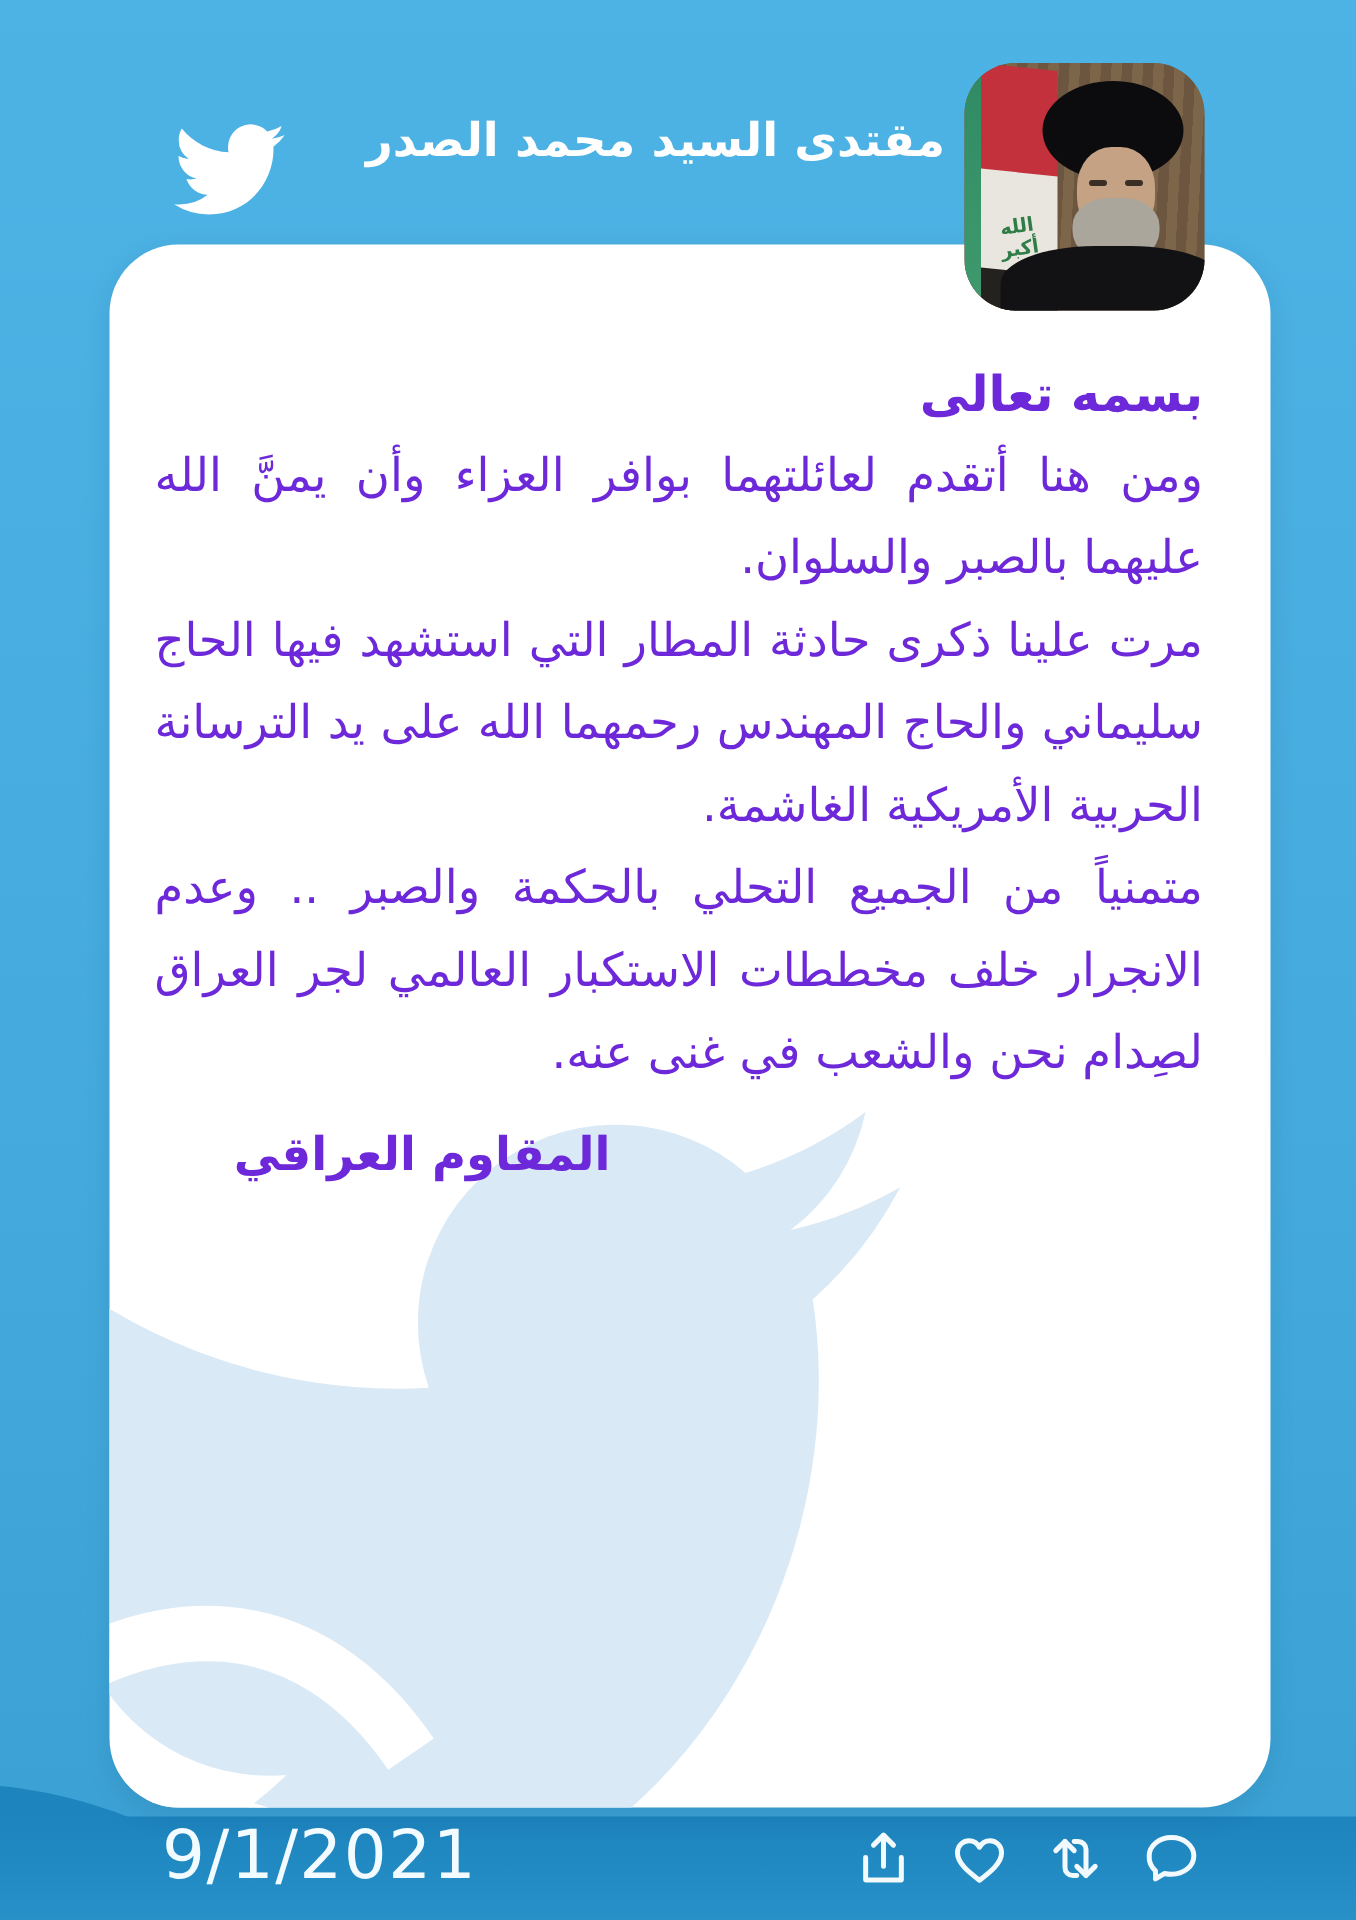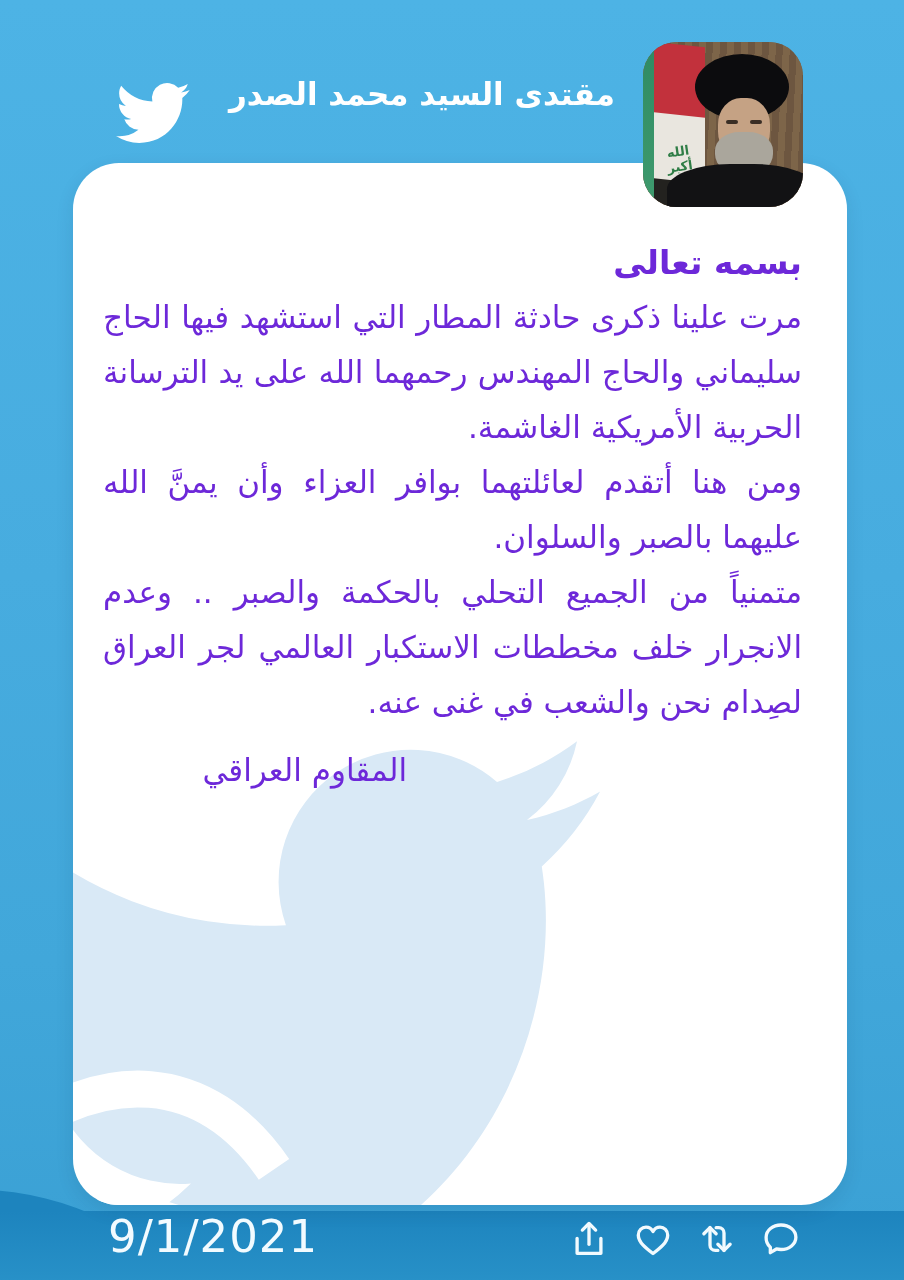"مقتدى السيد محمد الصدر" .who { right: 289px -> 274px }
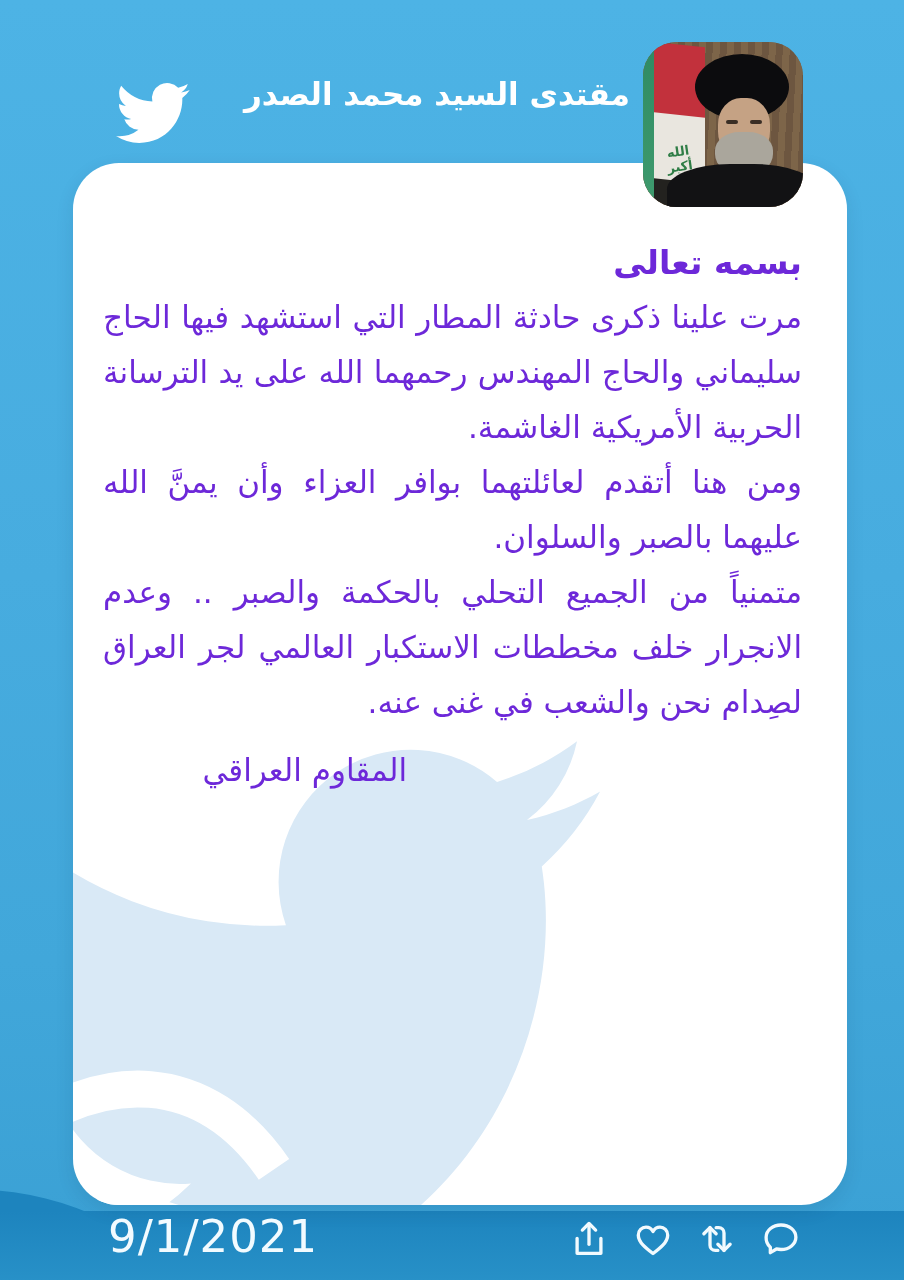"مرت علينا ذكرى حادثة المطار" p.body { order: before "ومن هنا أتقدم لعائلتهما بوافر" -> after "ومن هنا أتقدم لعائلتهما بوافر" }
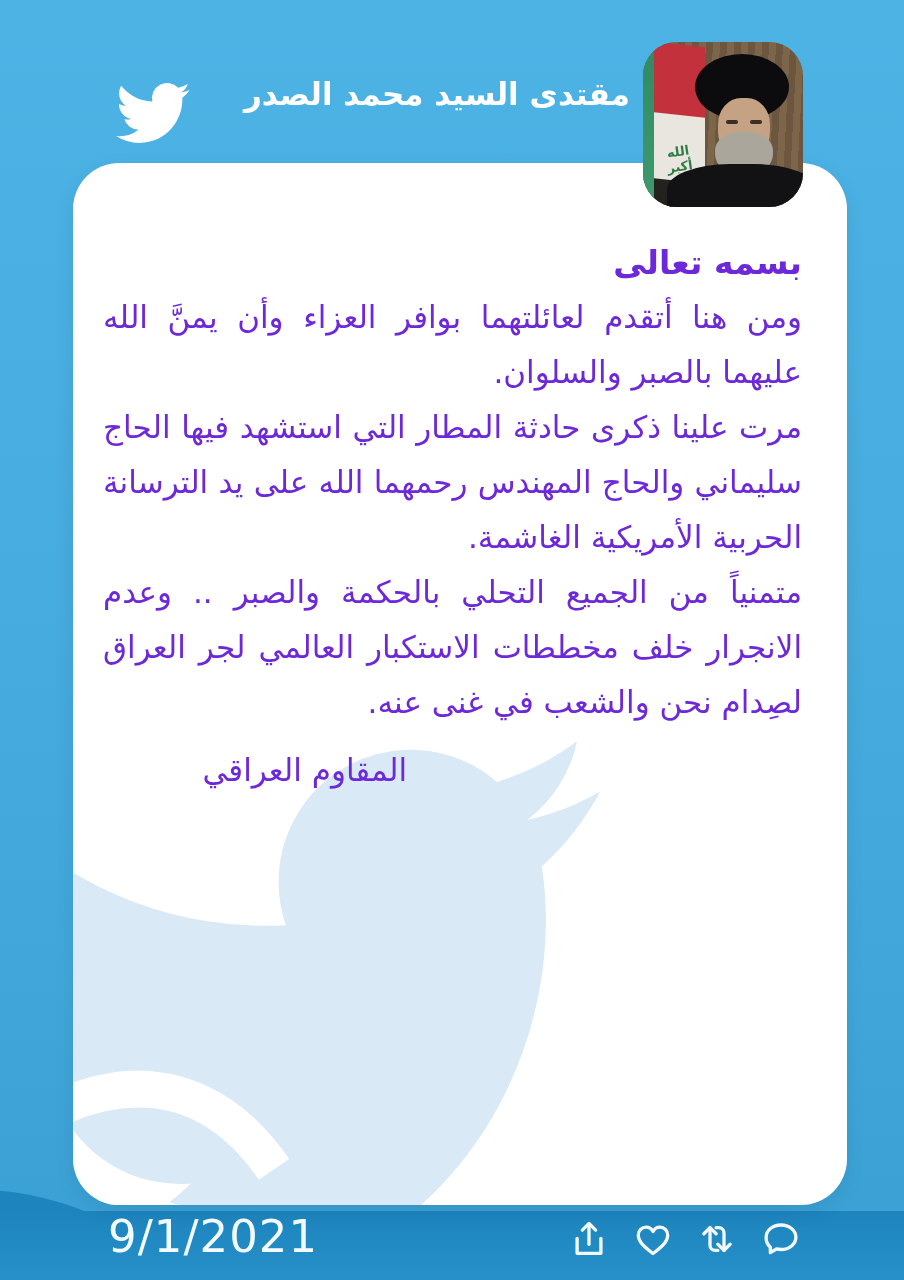"المقاوم العراقي" .signature { font-weight: normal -> bold }
